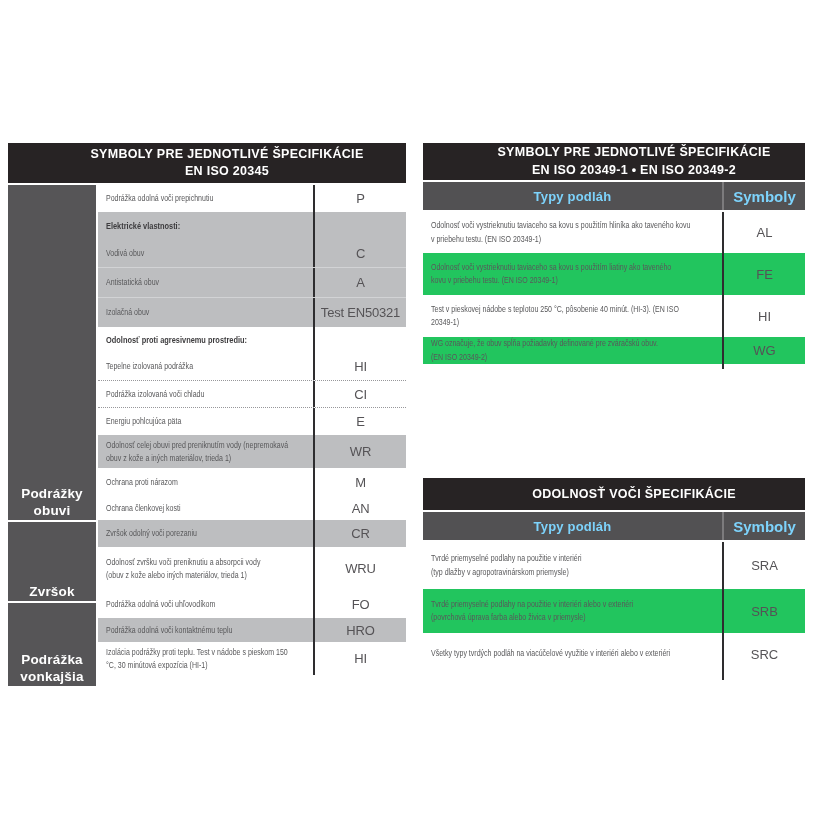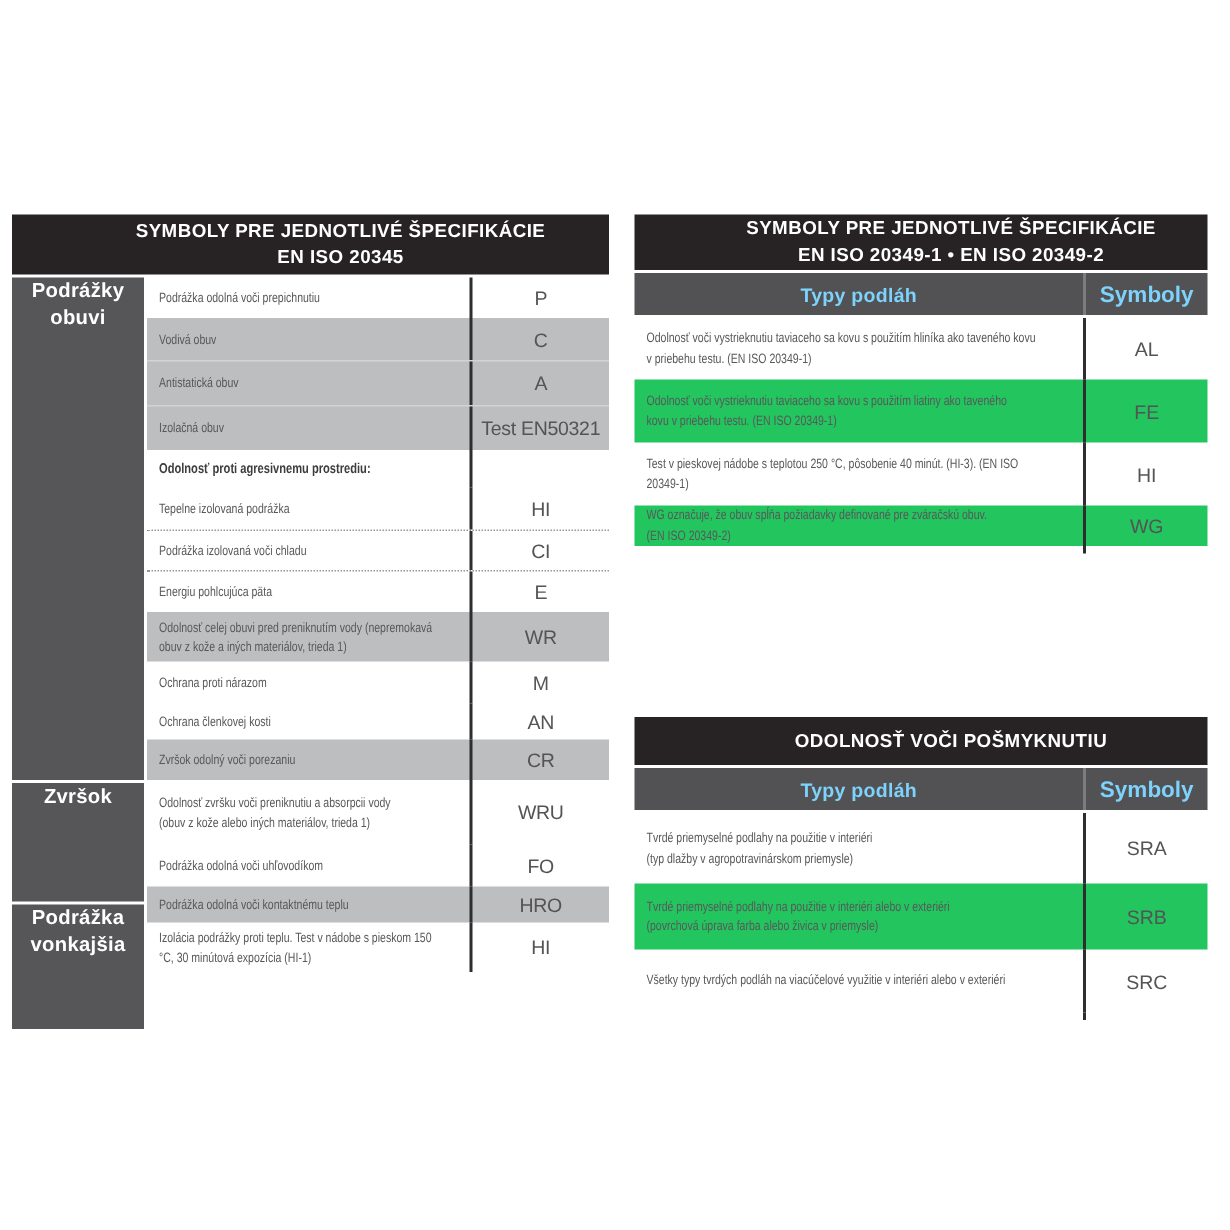"Elektrické vlastnosti:" div.lrow { html: none -> <div> <div> <div> <span>Elektrické vlastnosti:</span> </div> </div> <div></div> </div> }
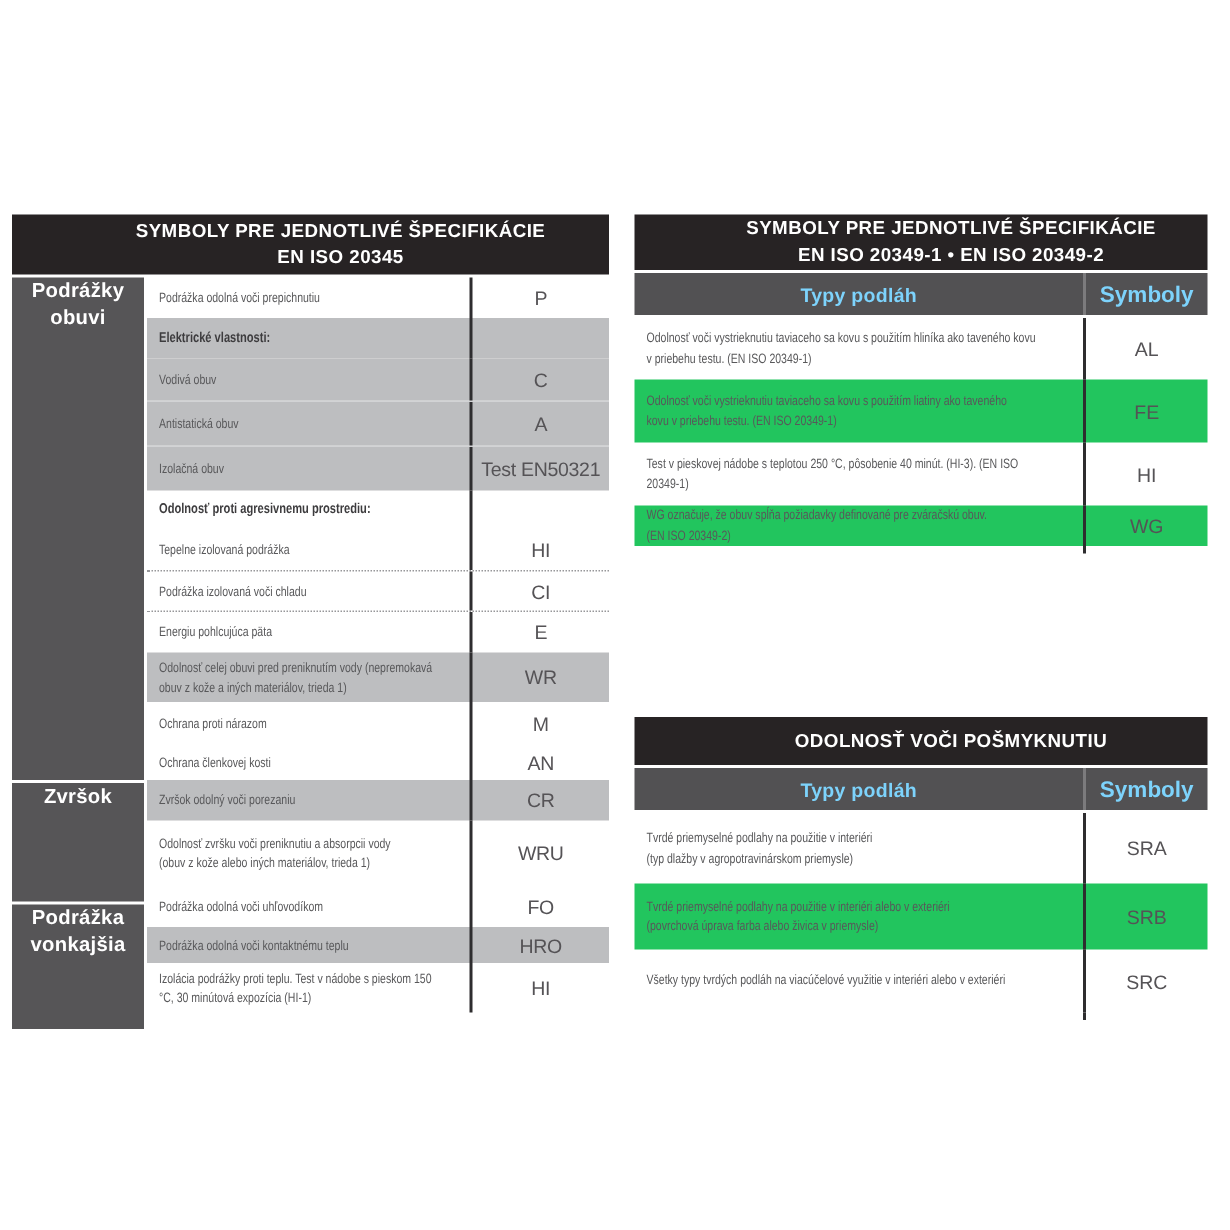"Podrážky obuvi" .lcat { align-items: flex-start -> flex-end }
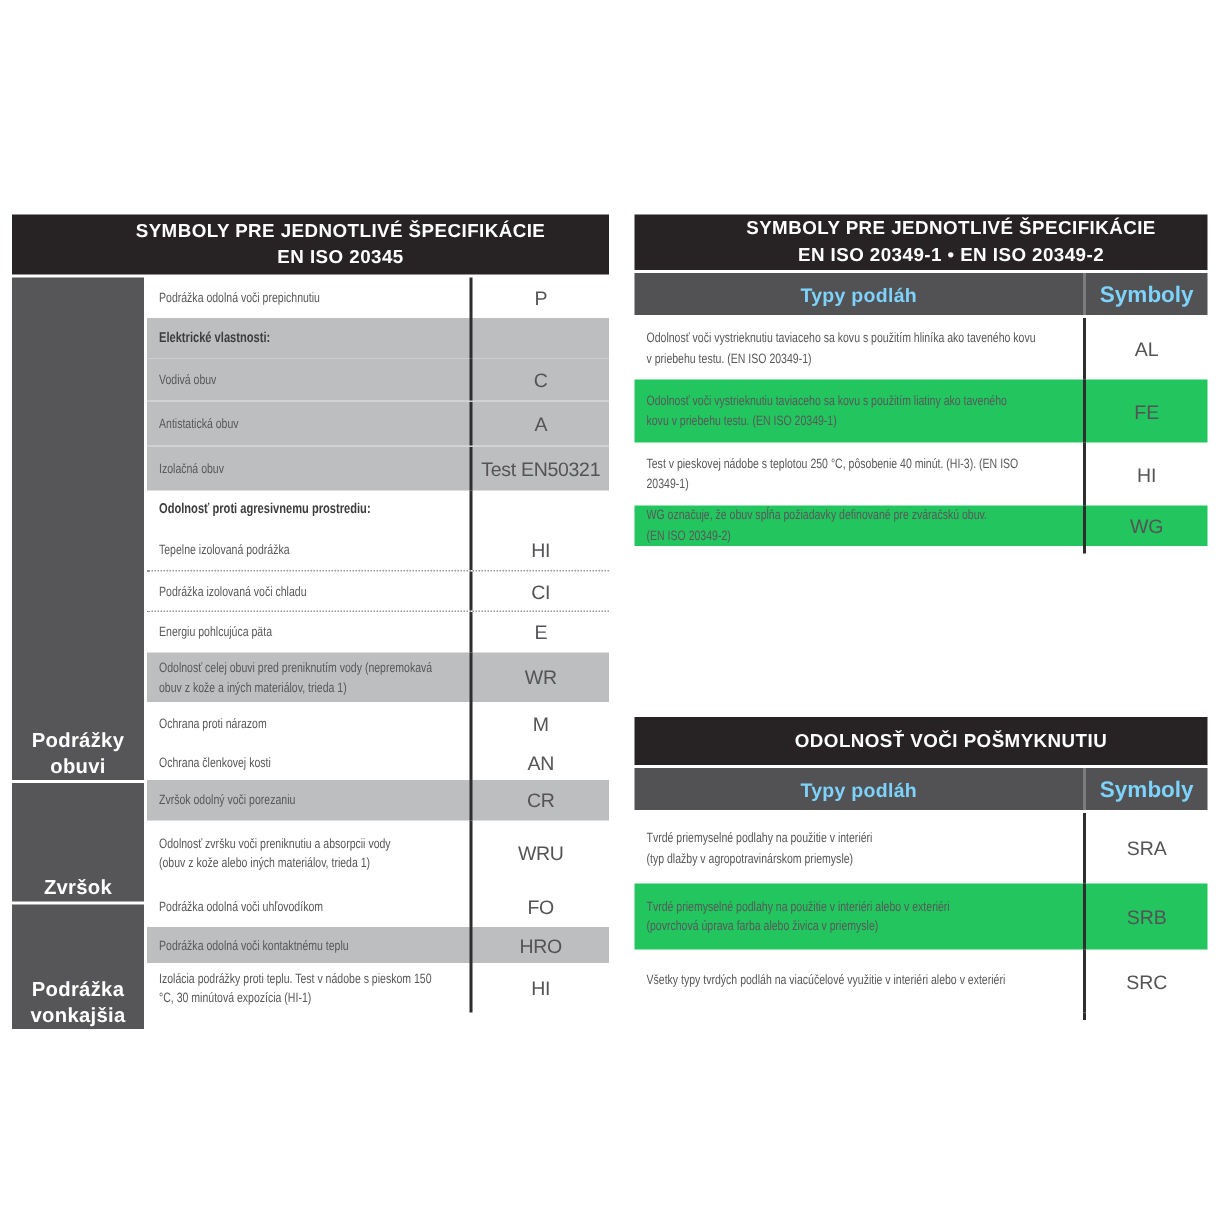"ODOLNOSŤ VOČI POŠMYKNUTIU" span { text: POŠMYKNUTIU -> ŠPECIFIKÁCIE }
